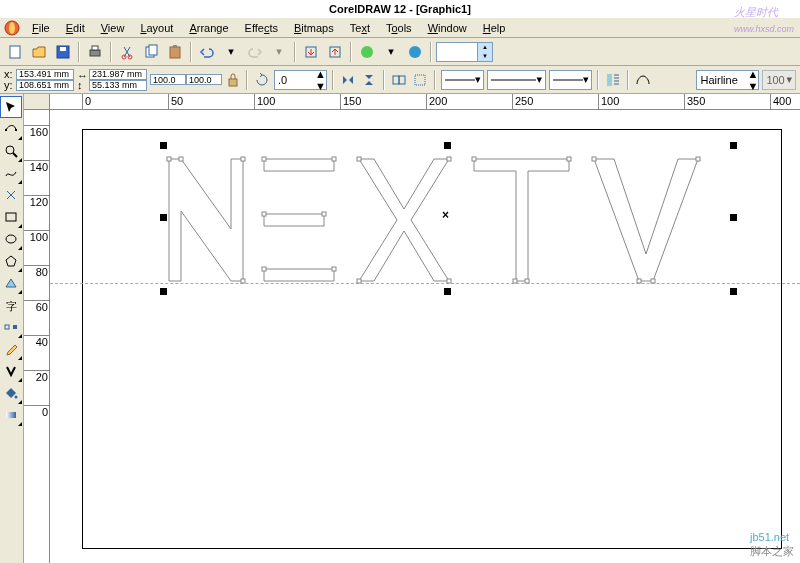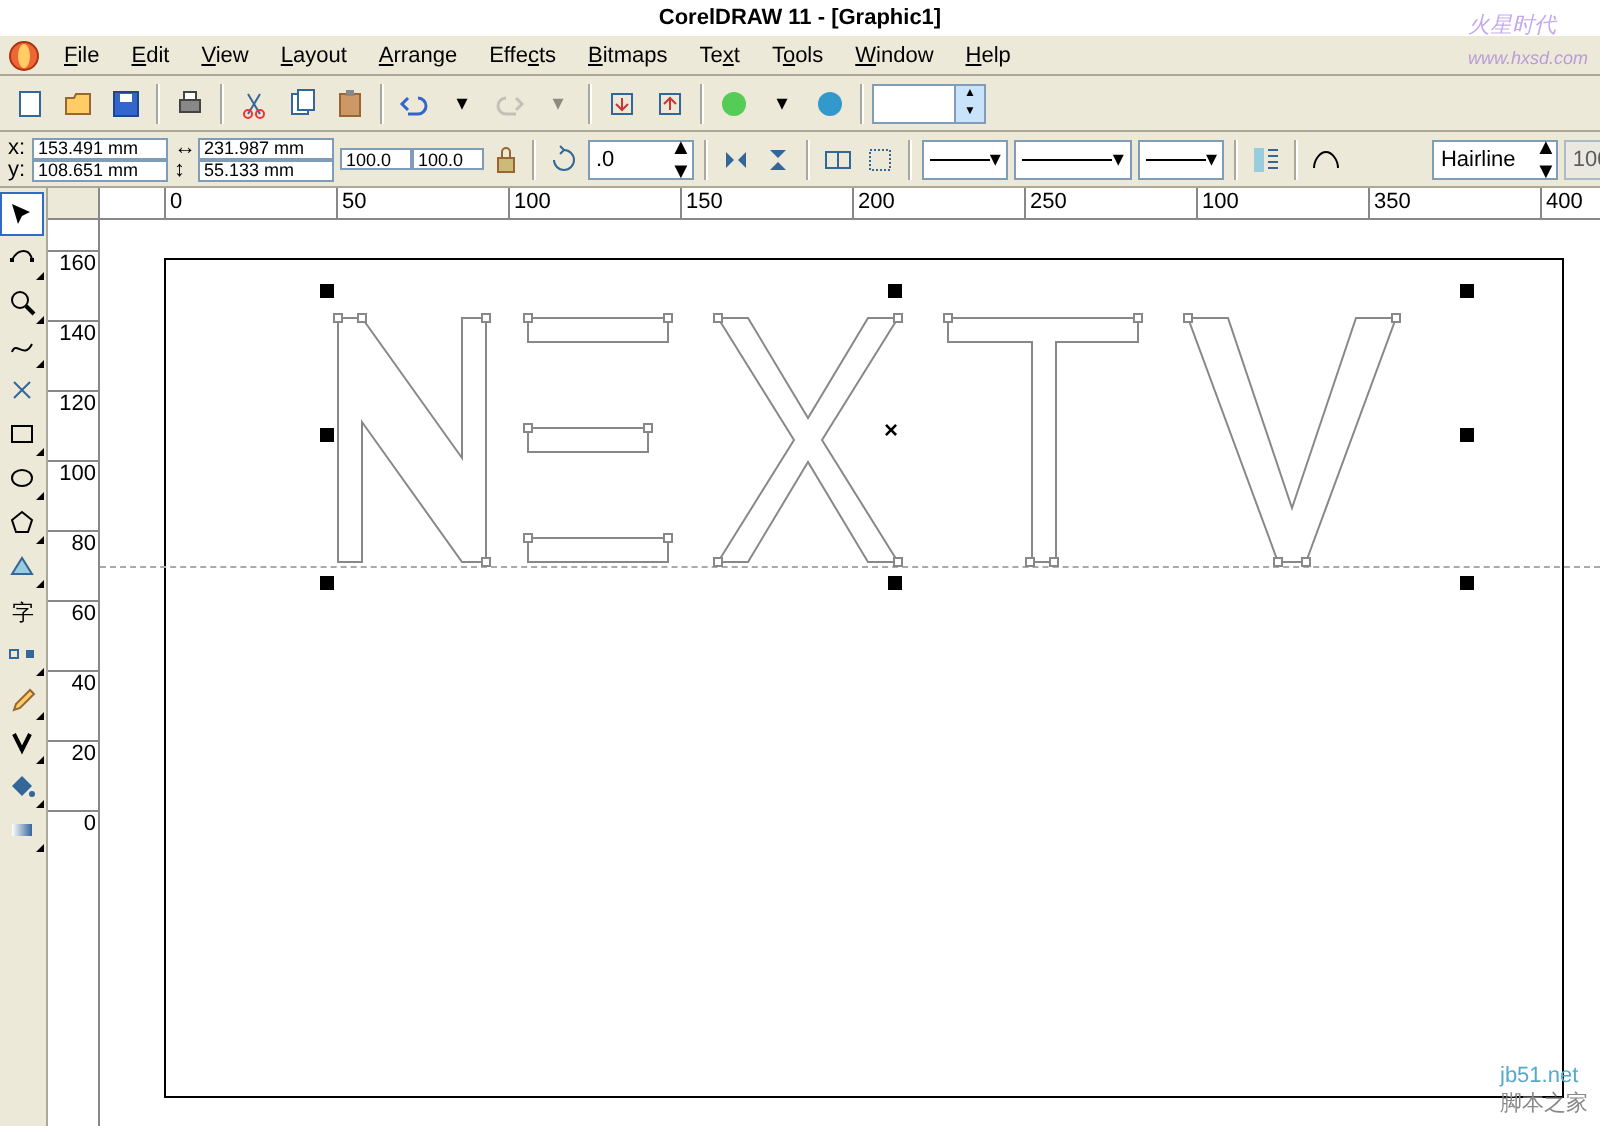"CorelDRAW 11 - [Graphic1]" span { text: 11 -> 12 }
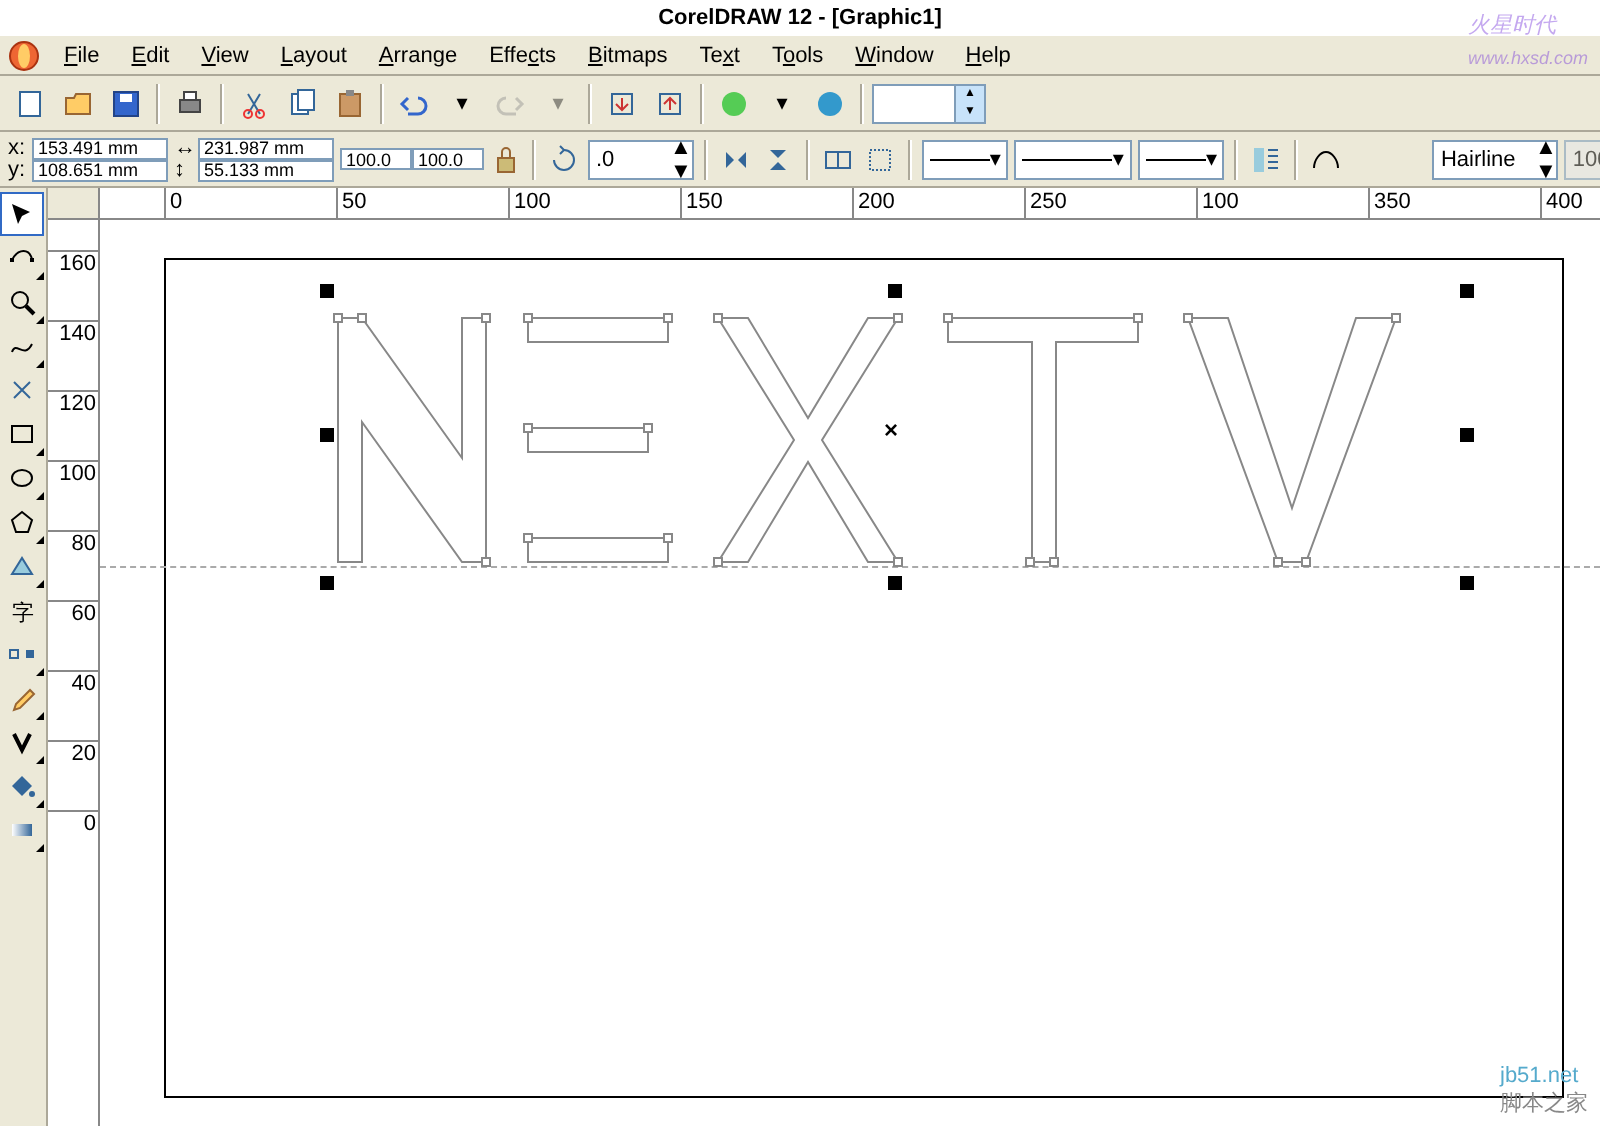"153.491 mm" .xy-field input { width: 68px -> 58px }
